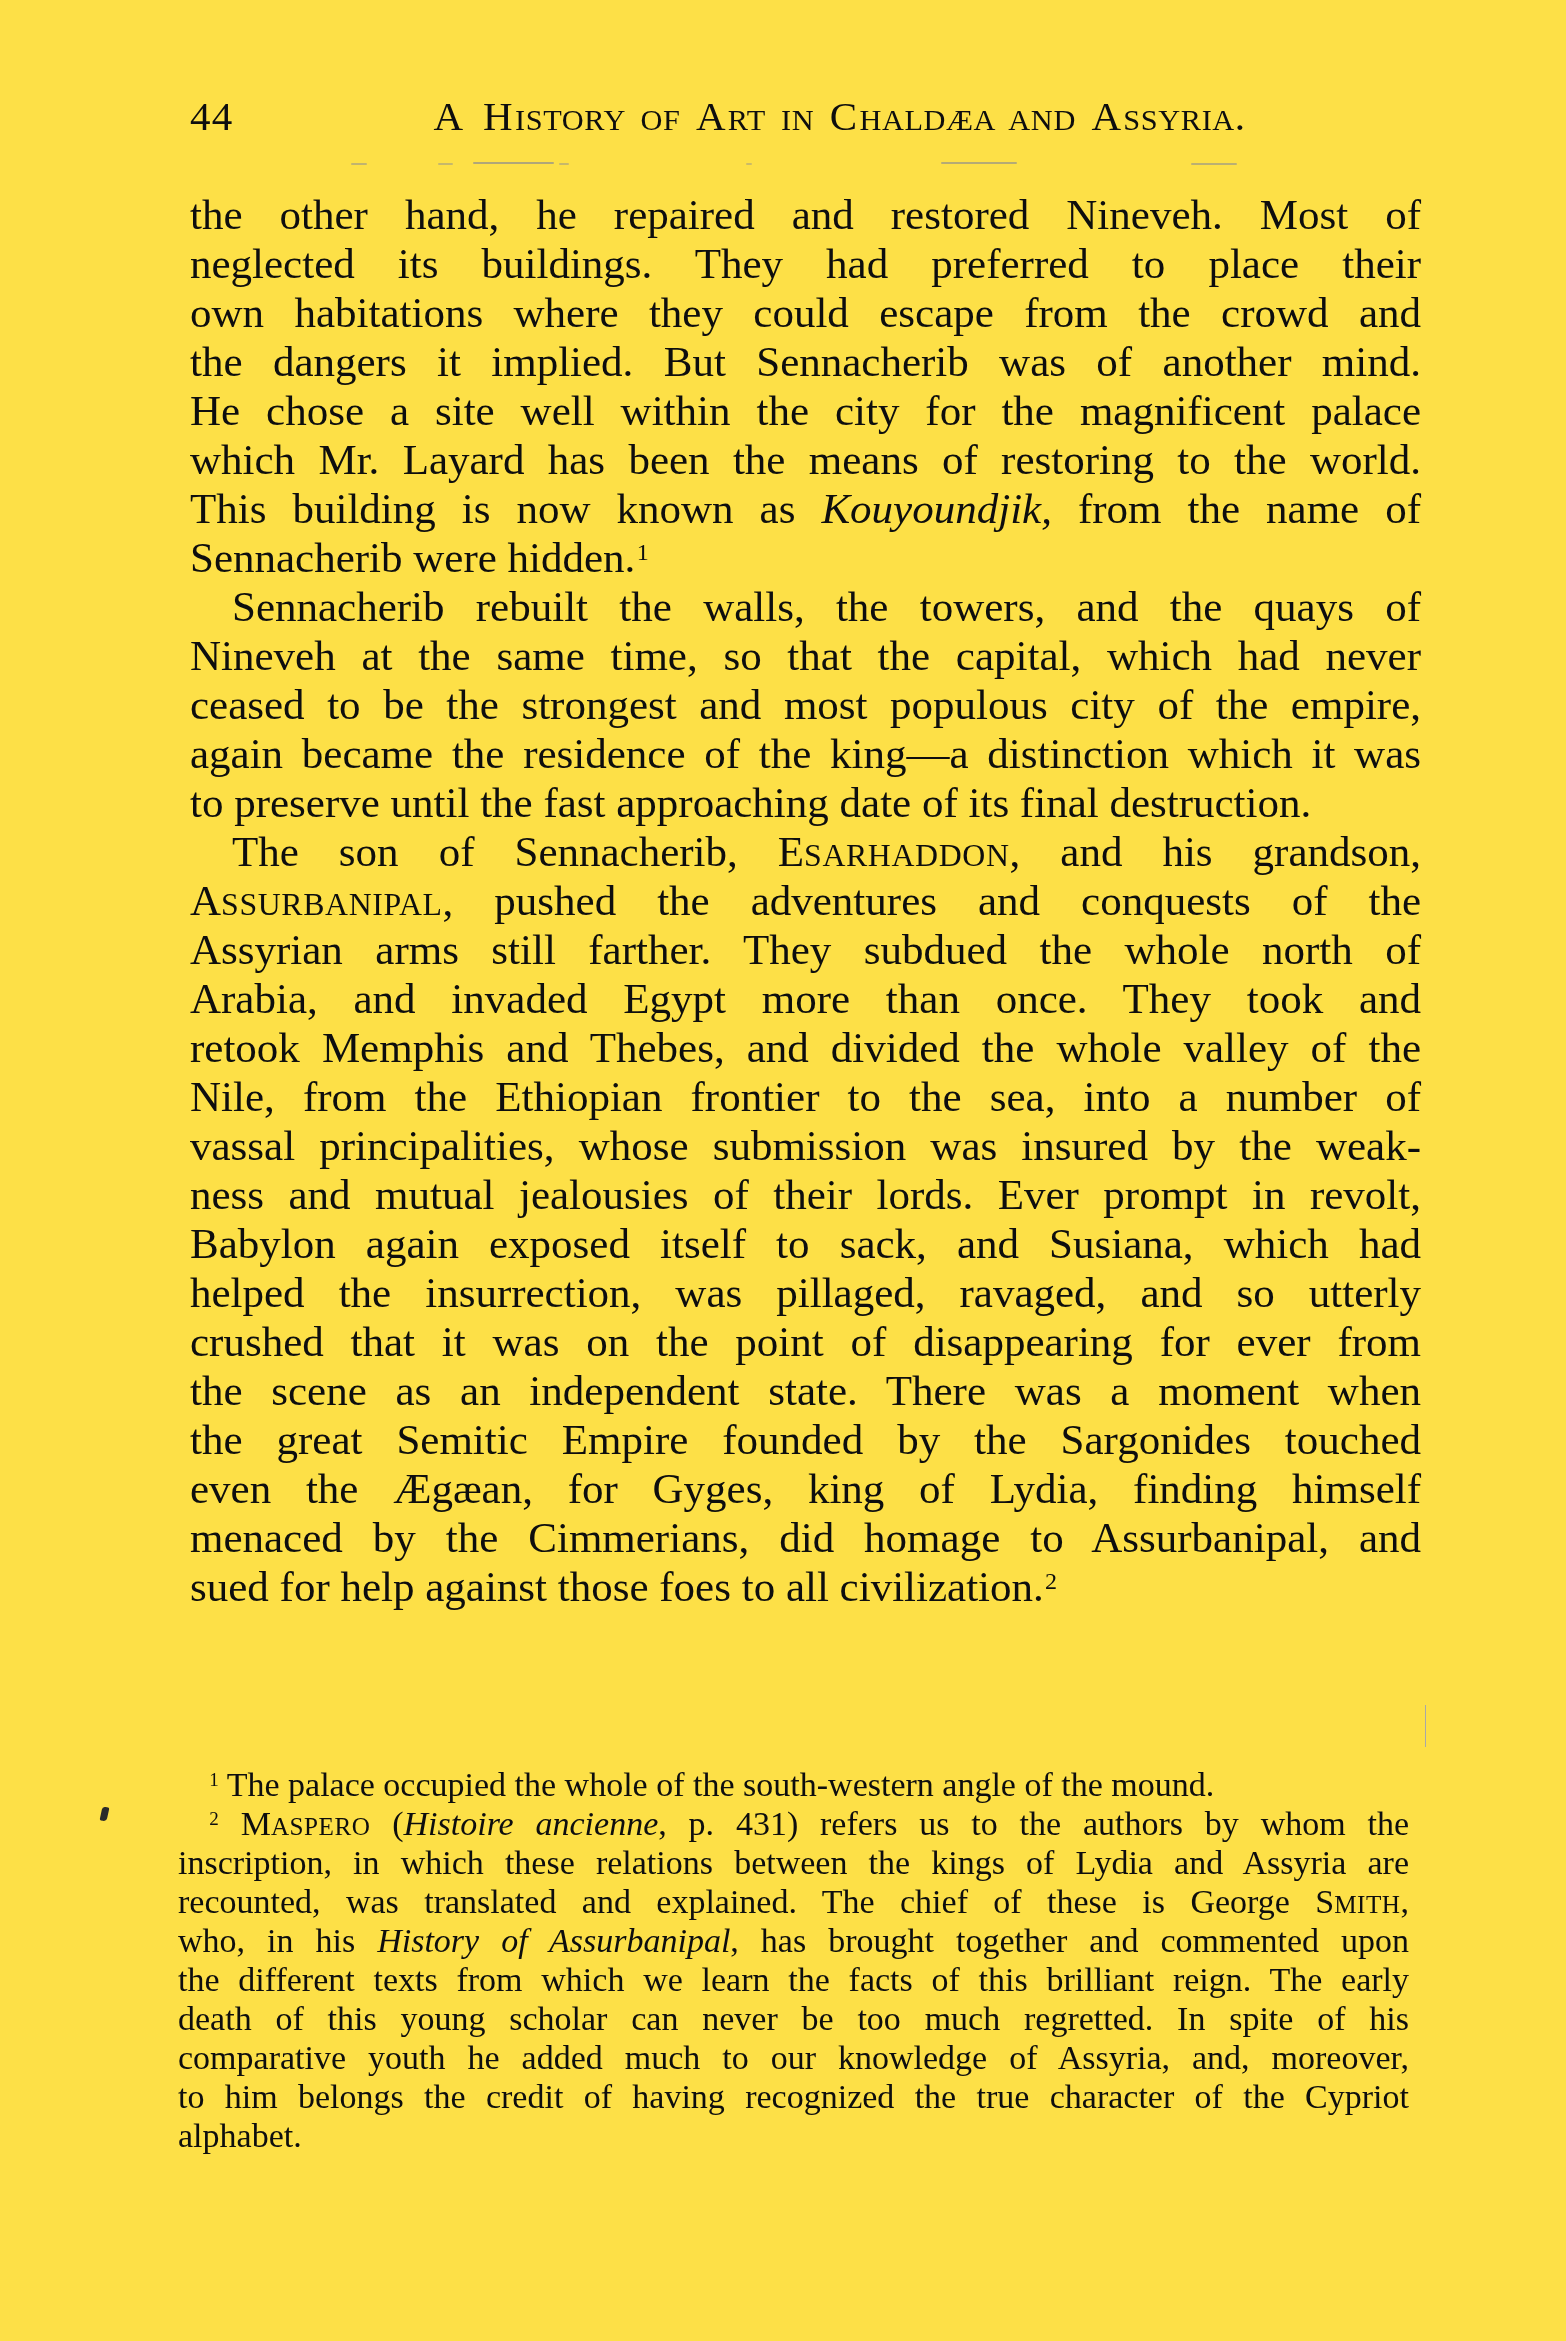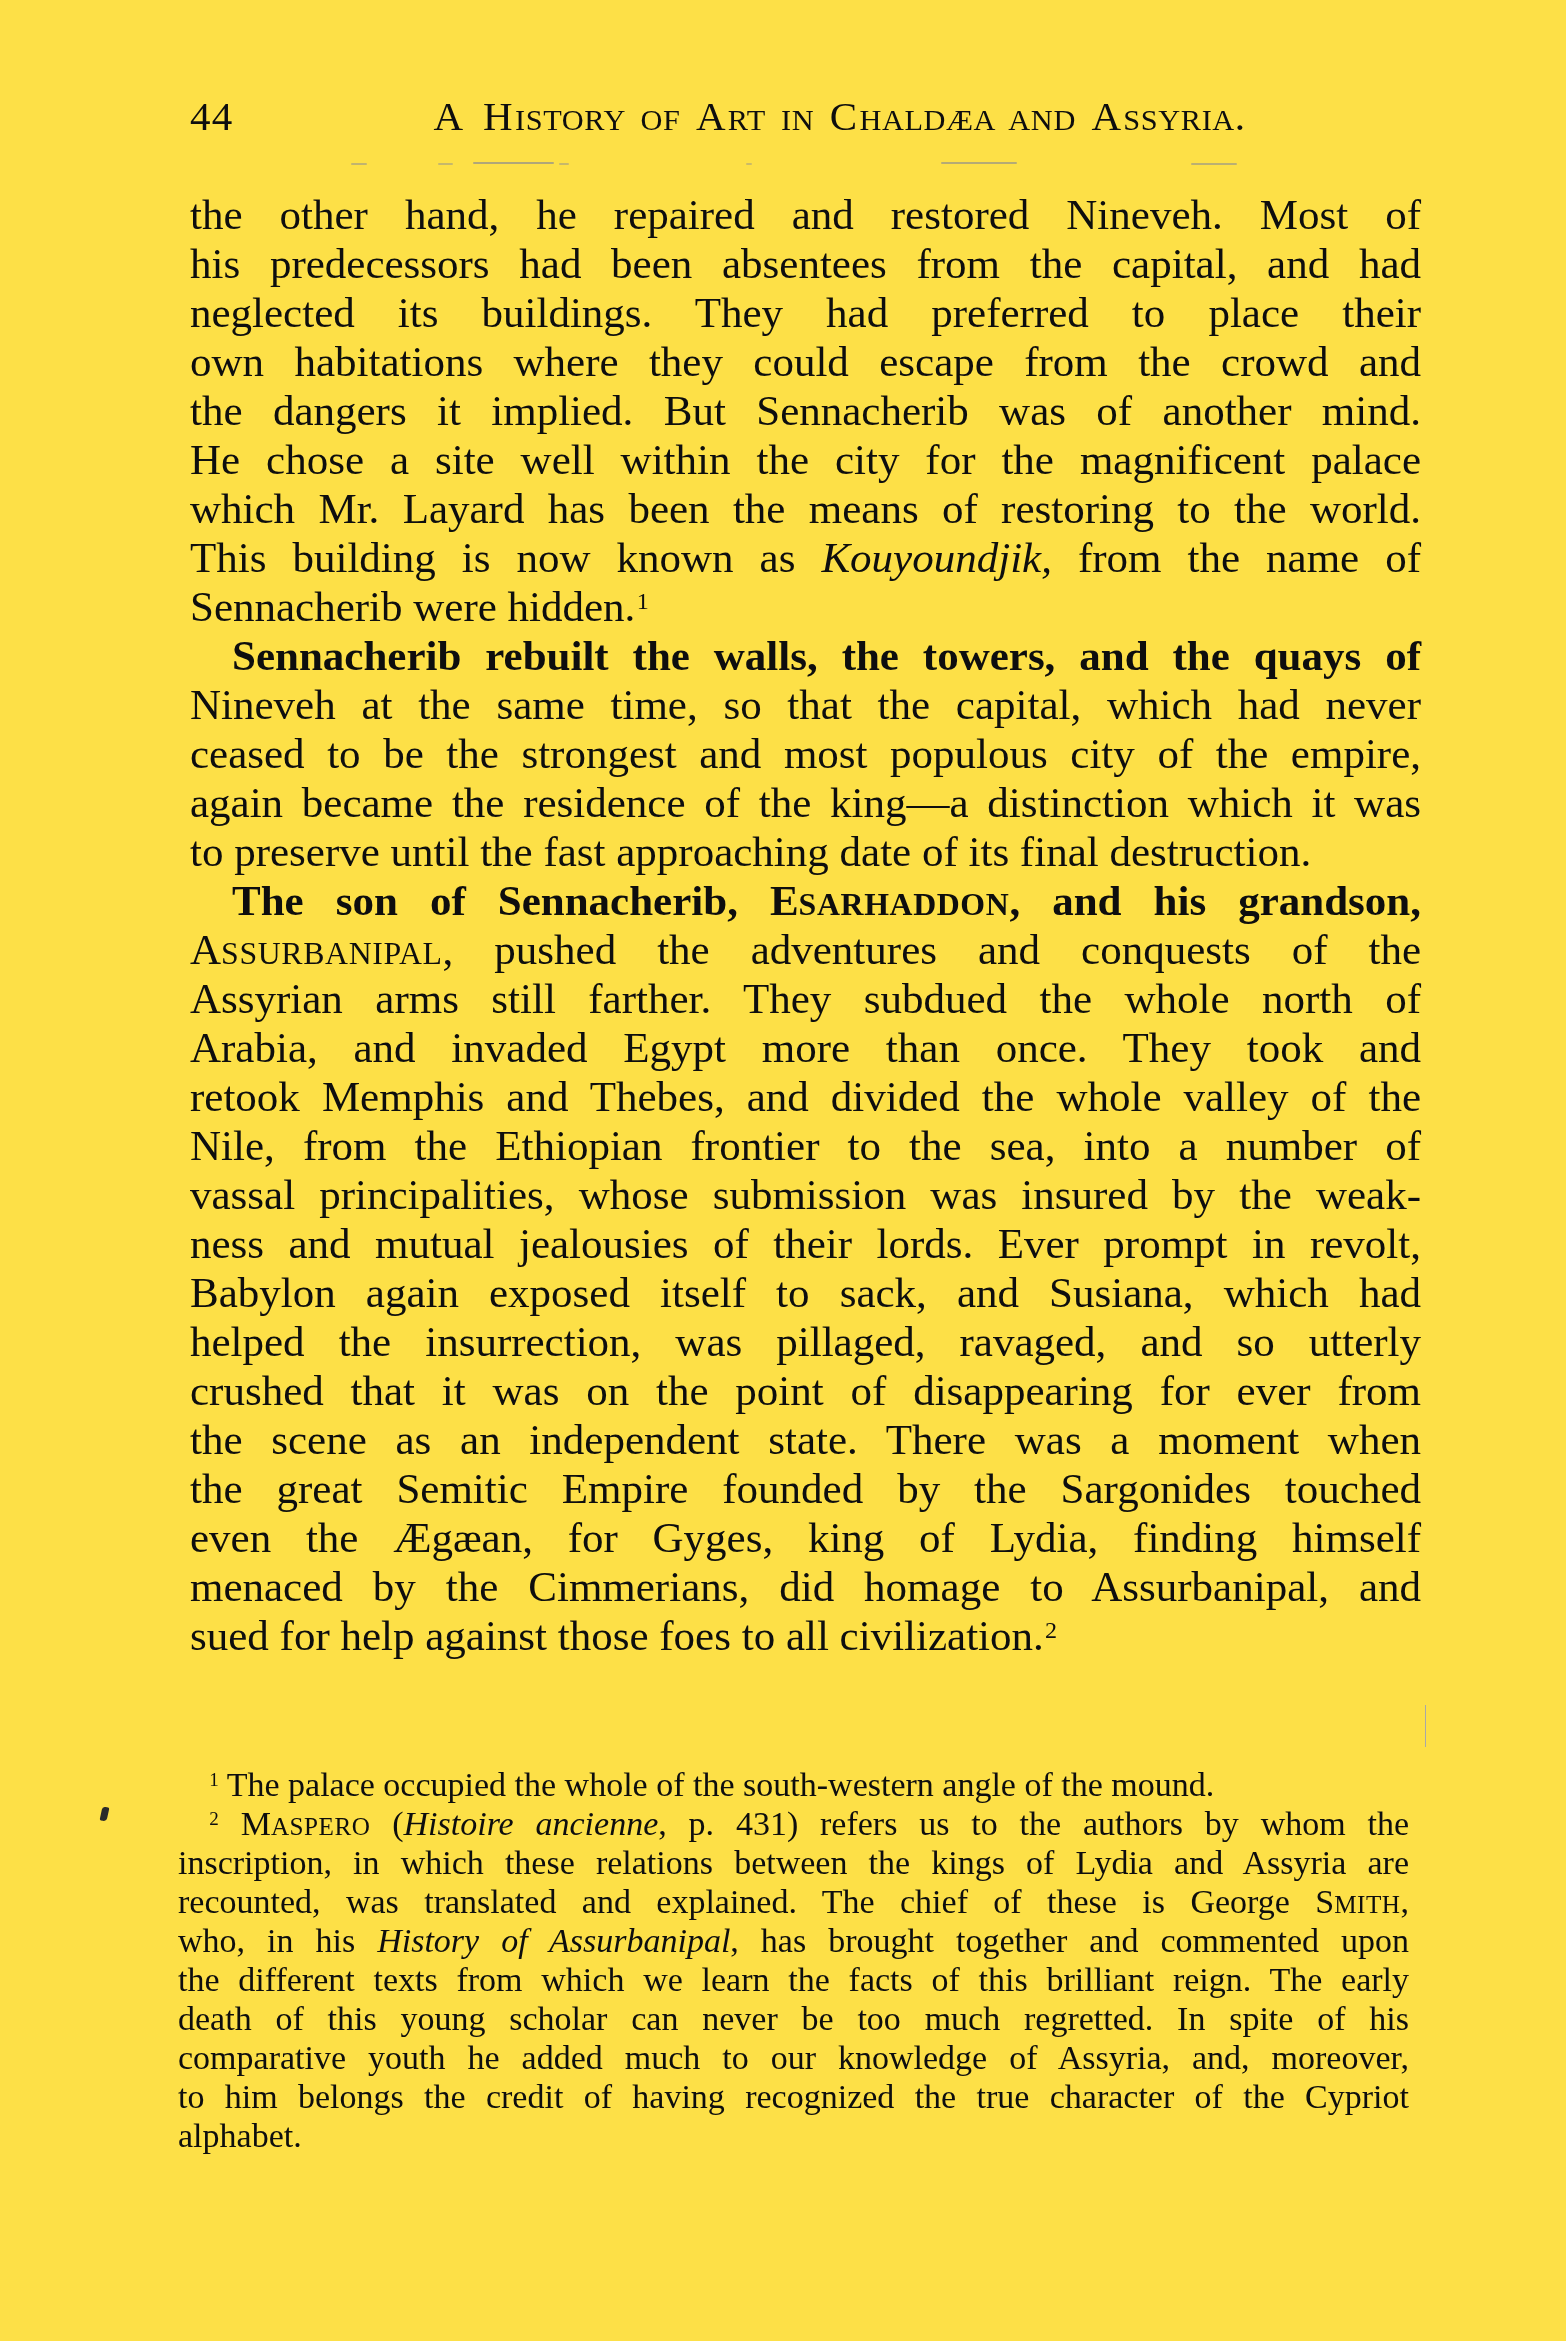"his predecessors had been absentees" div.line { html: <div>his predecessors had been absentees from the capital, and had</div> -> none }
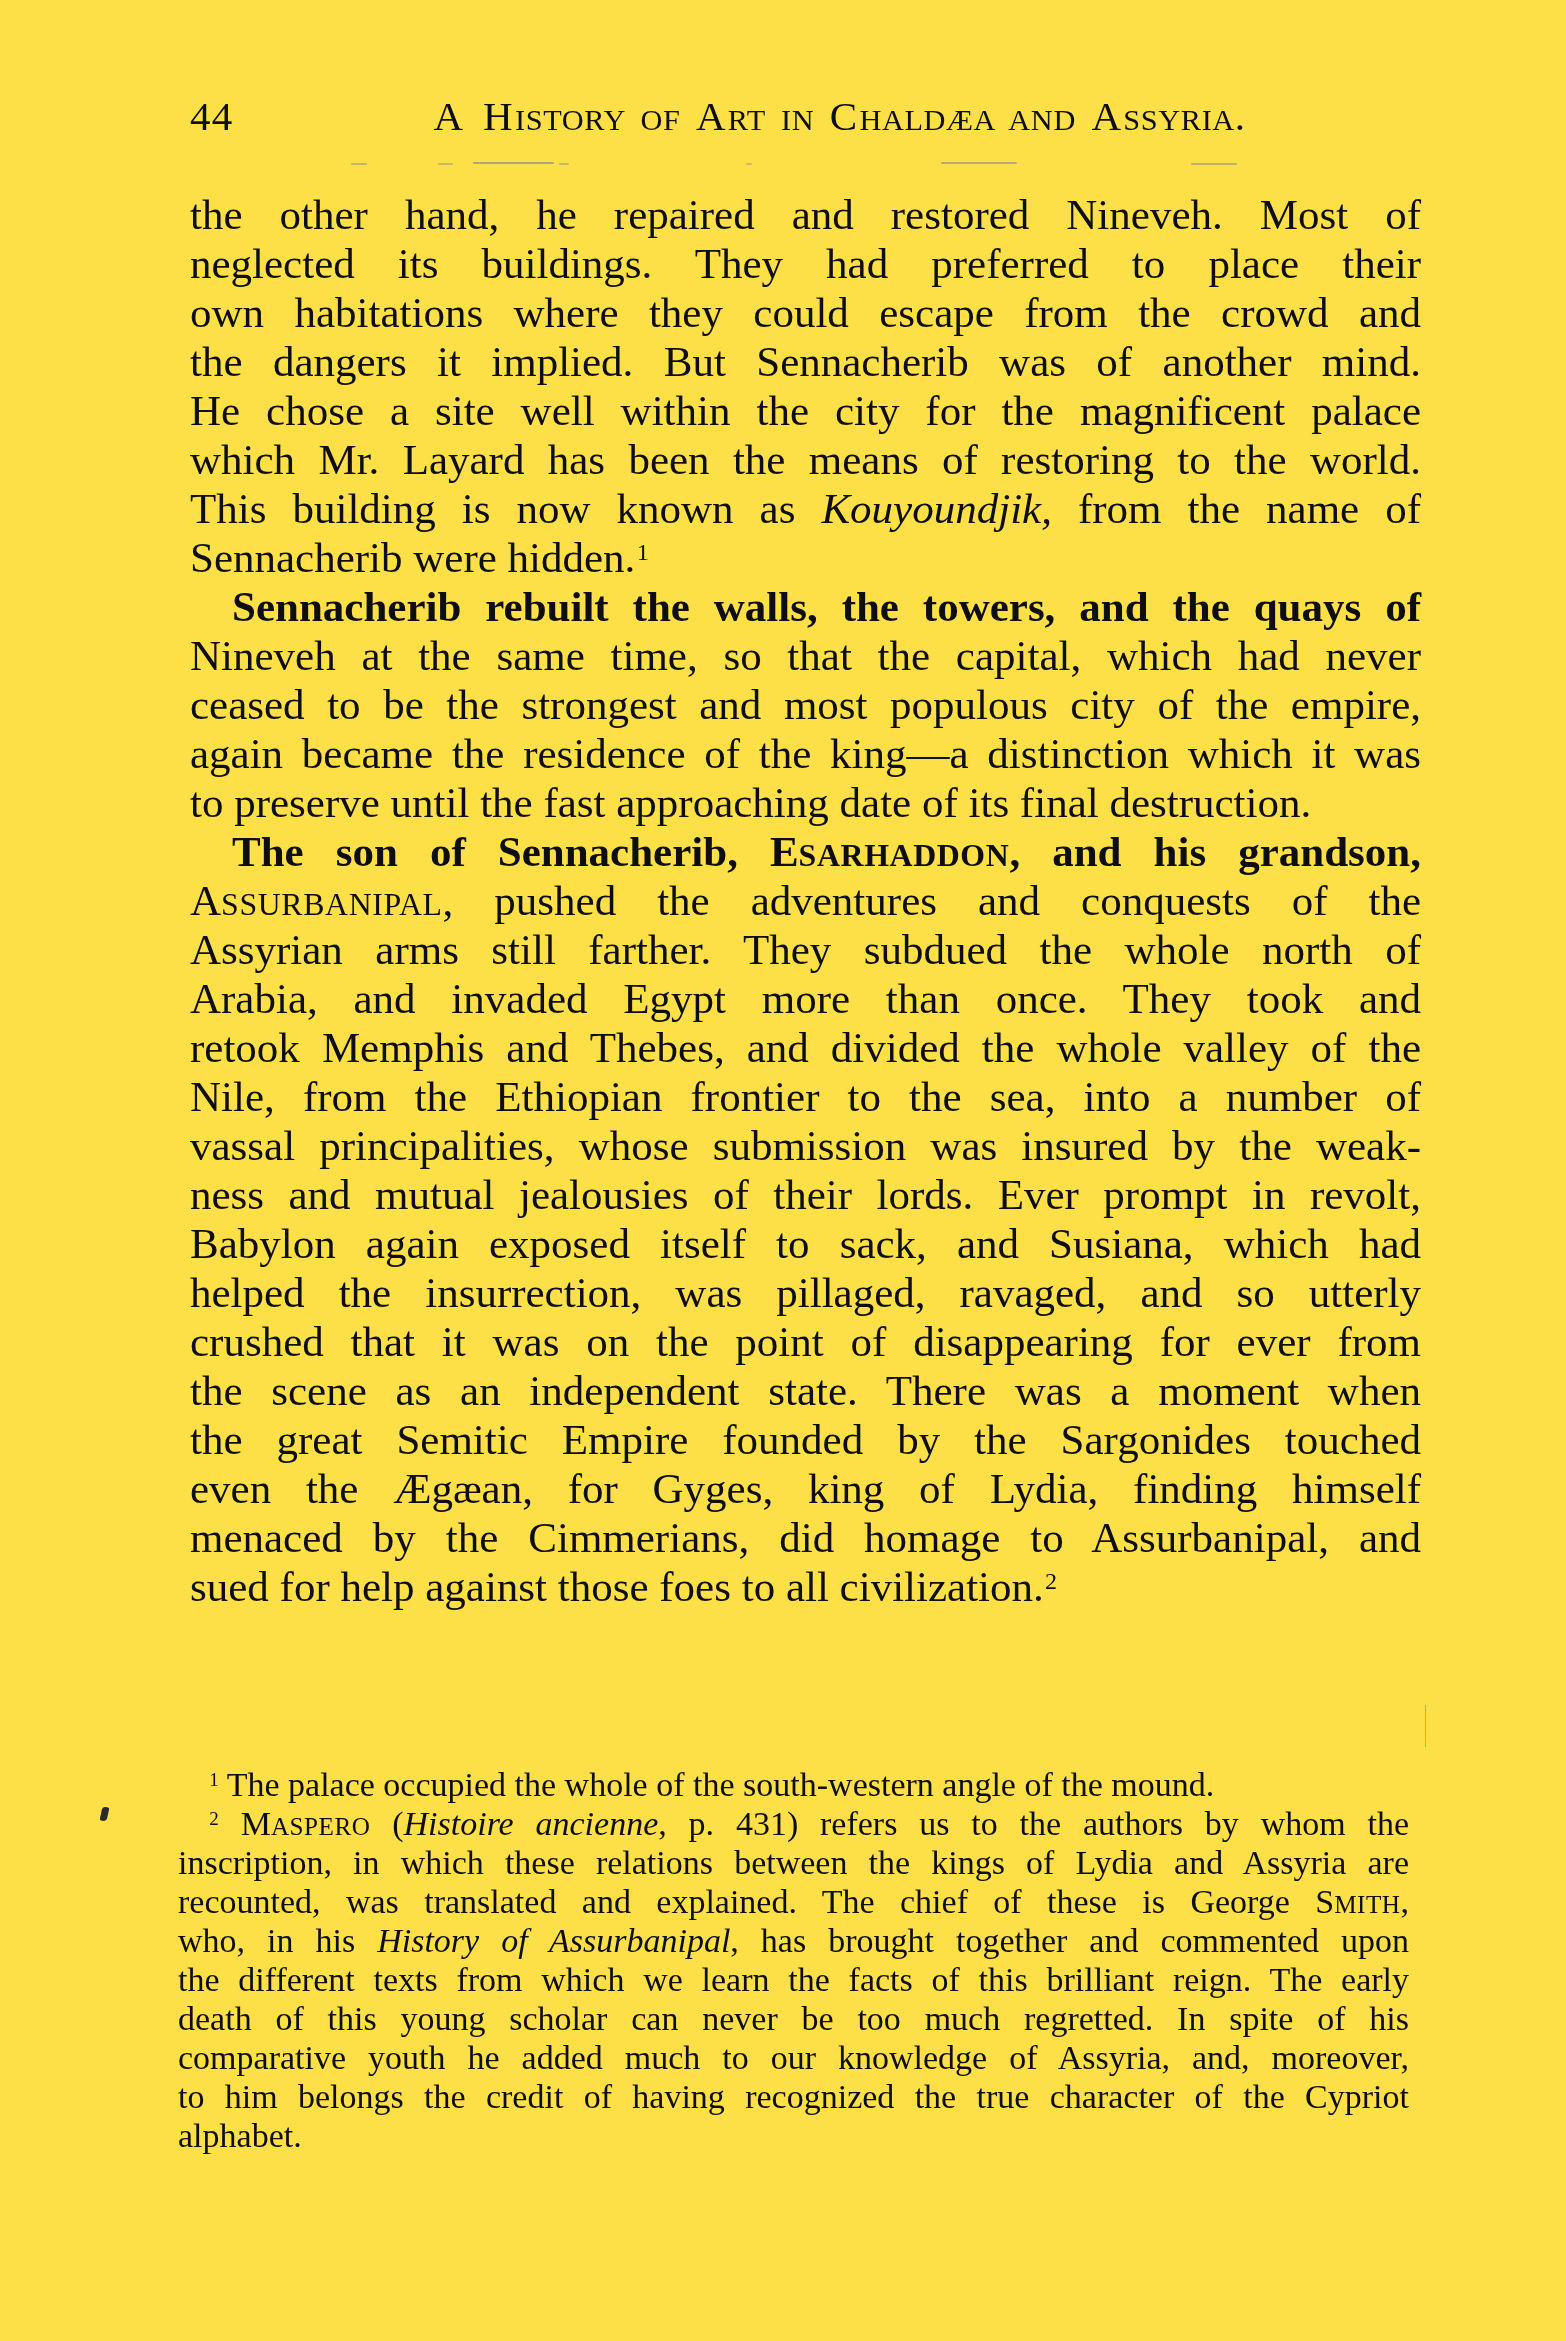"Sennacherib rebuilt the walls, the" #body-text .indent { font-weight: bold -> none }
